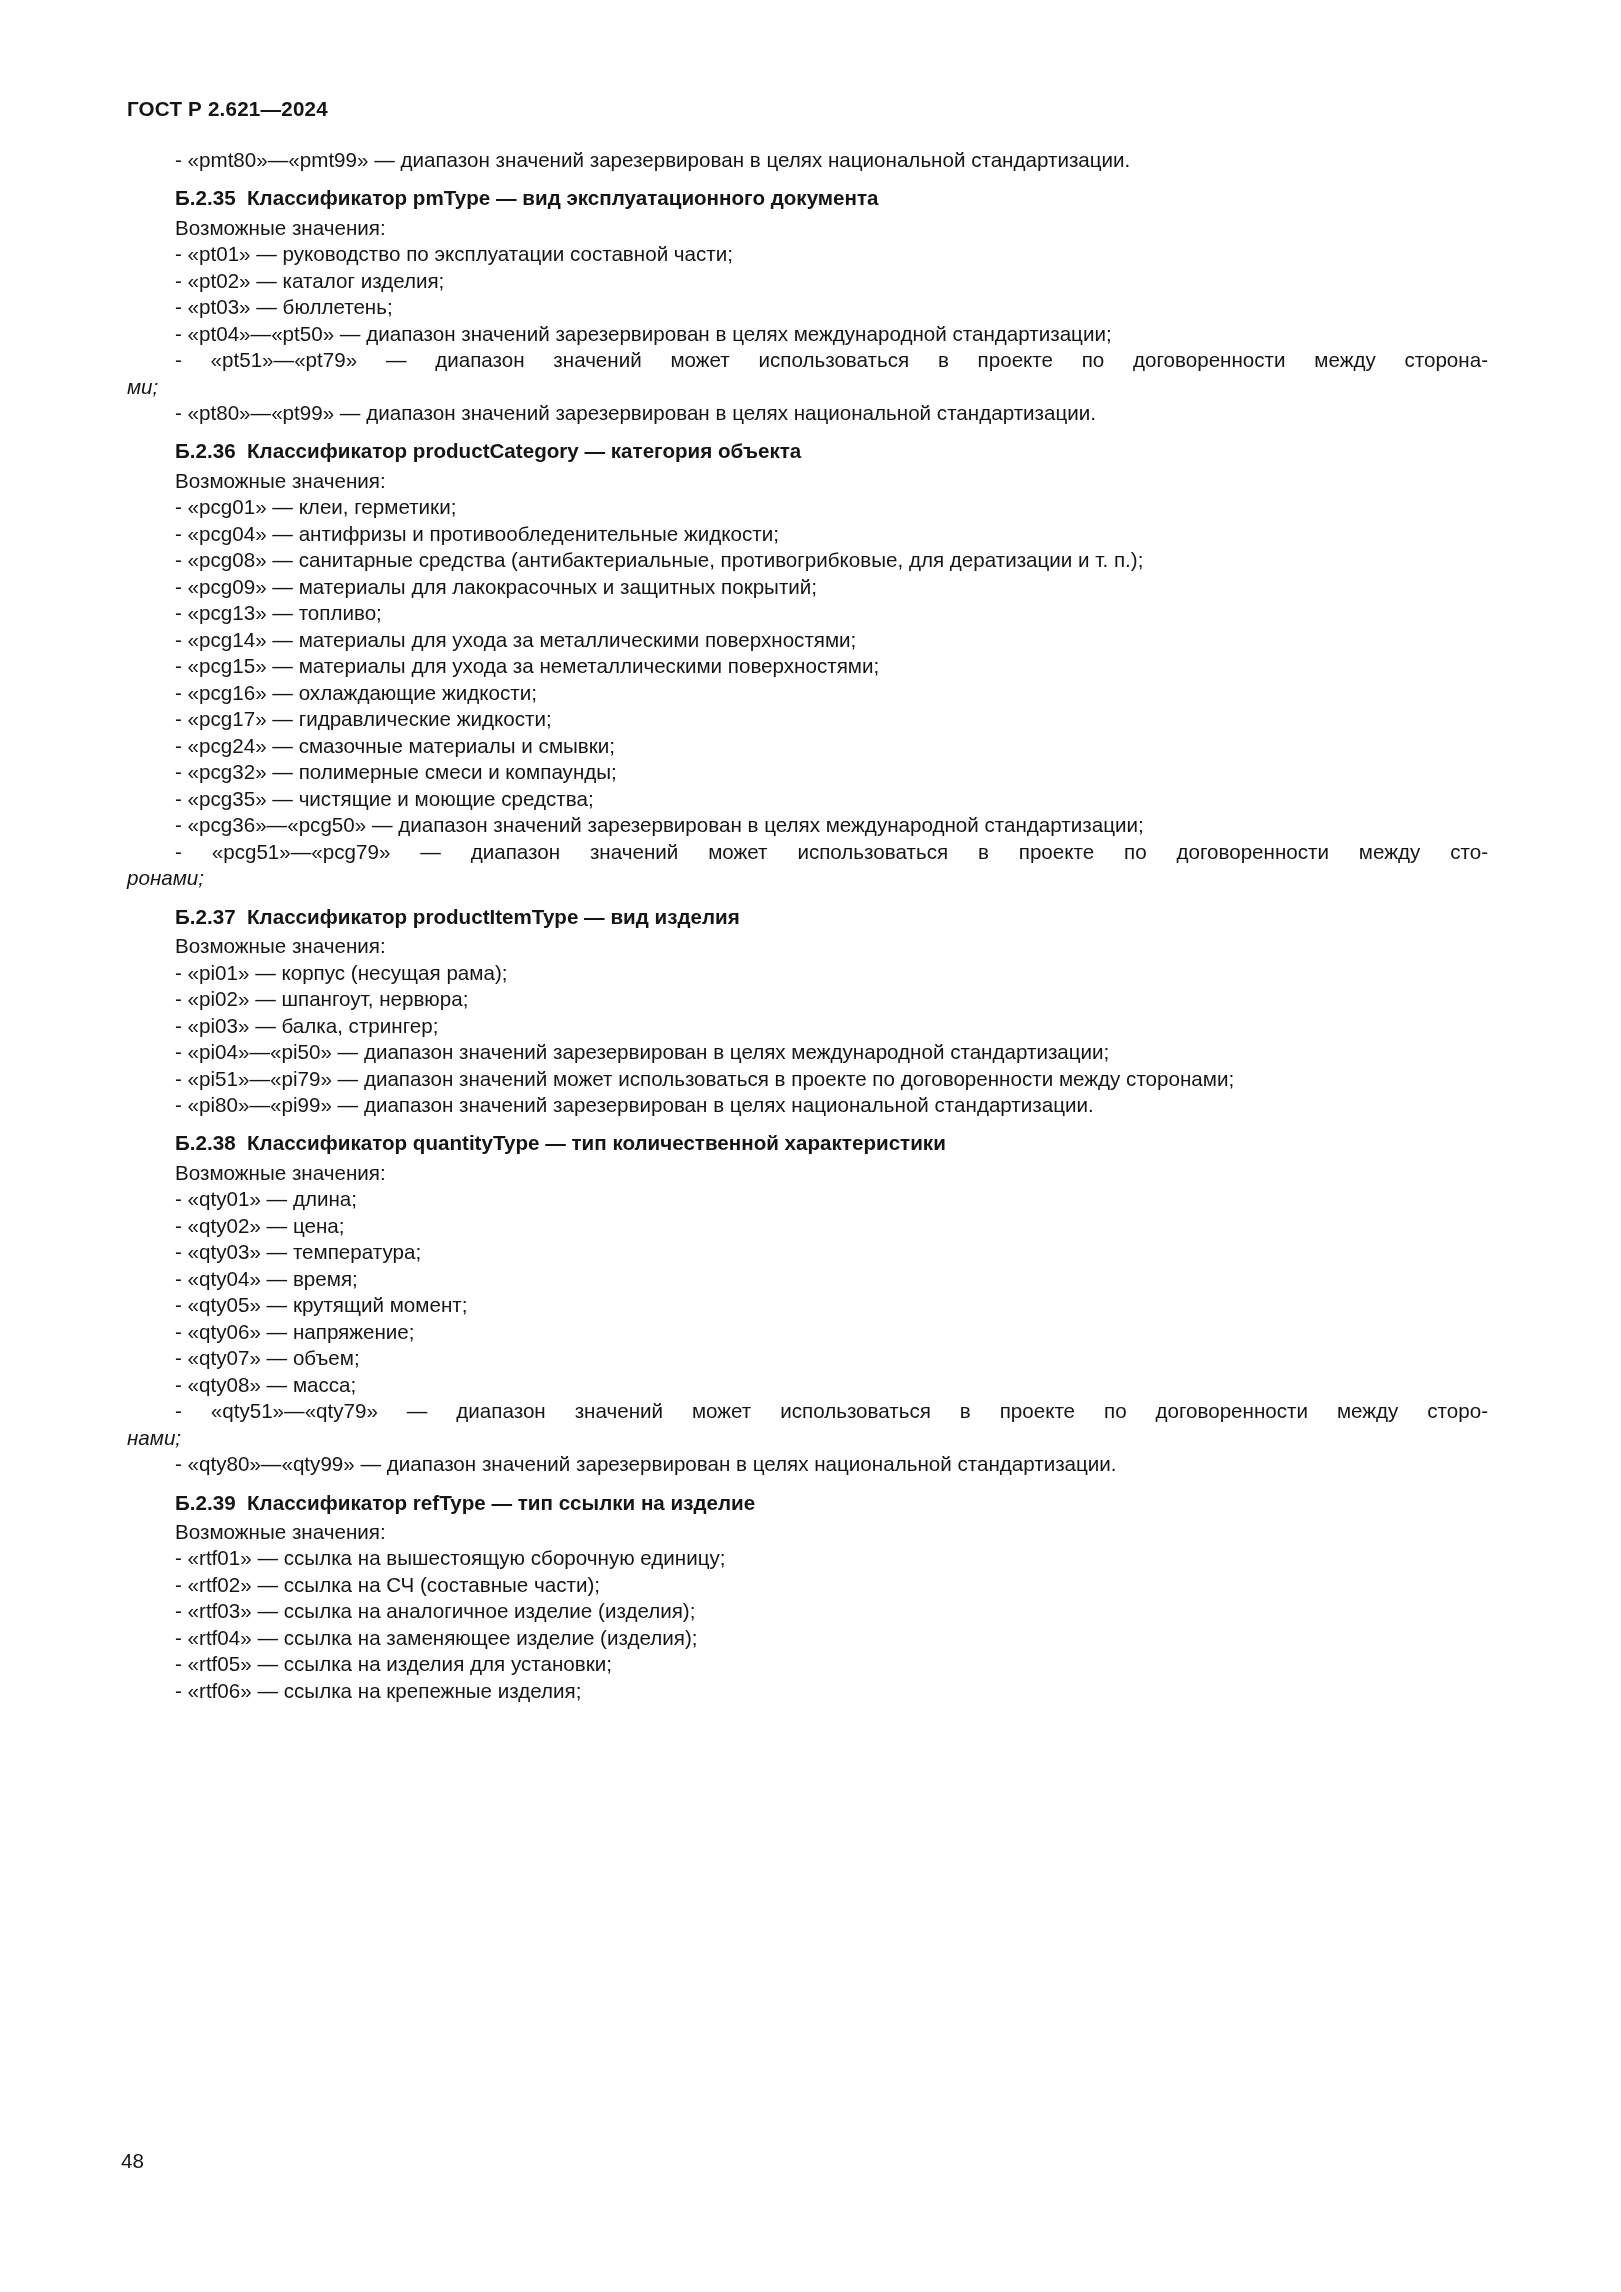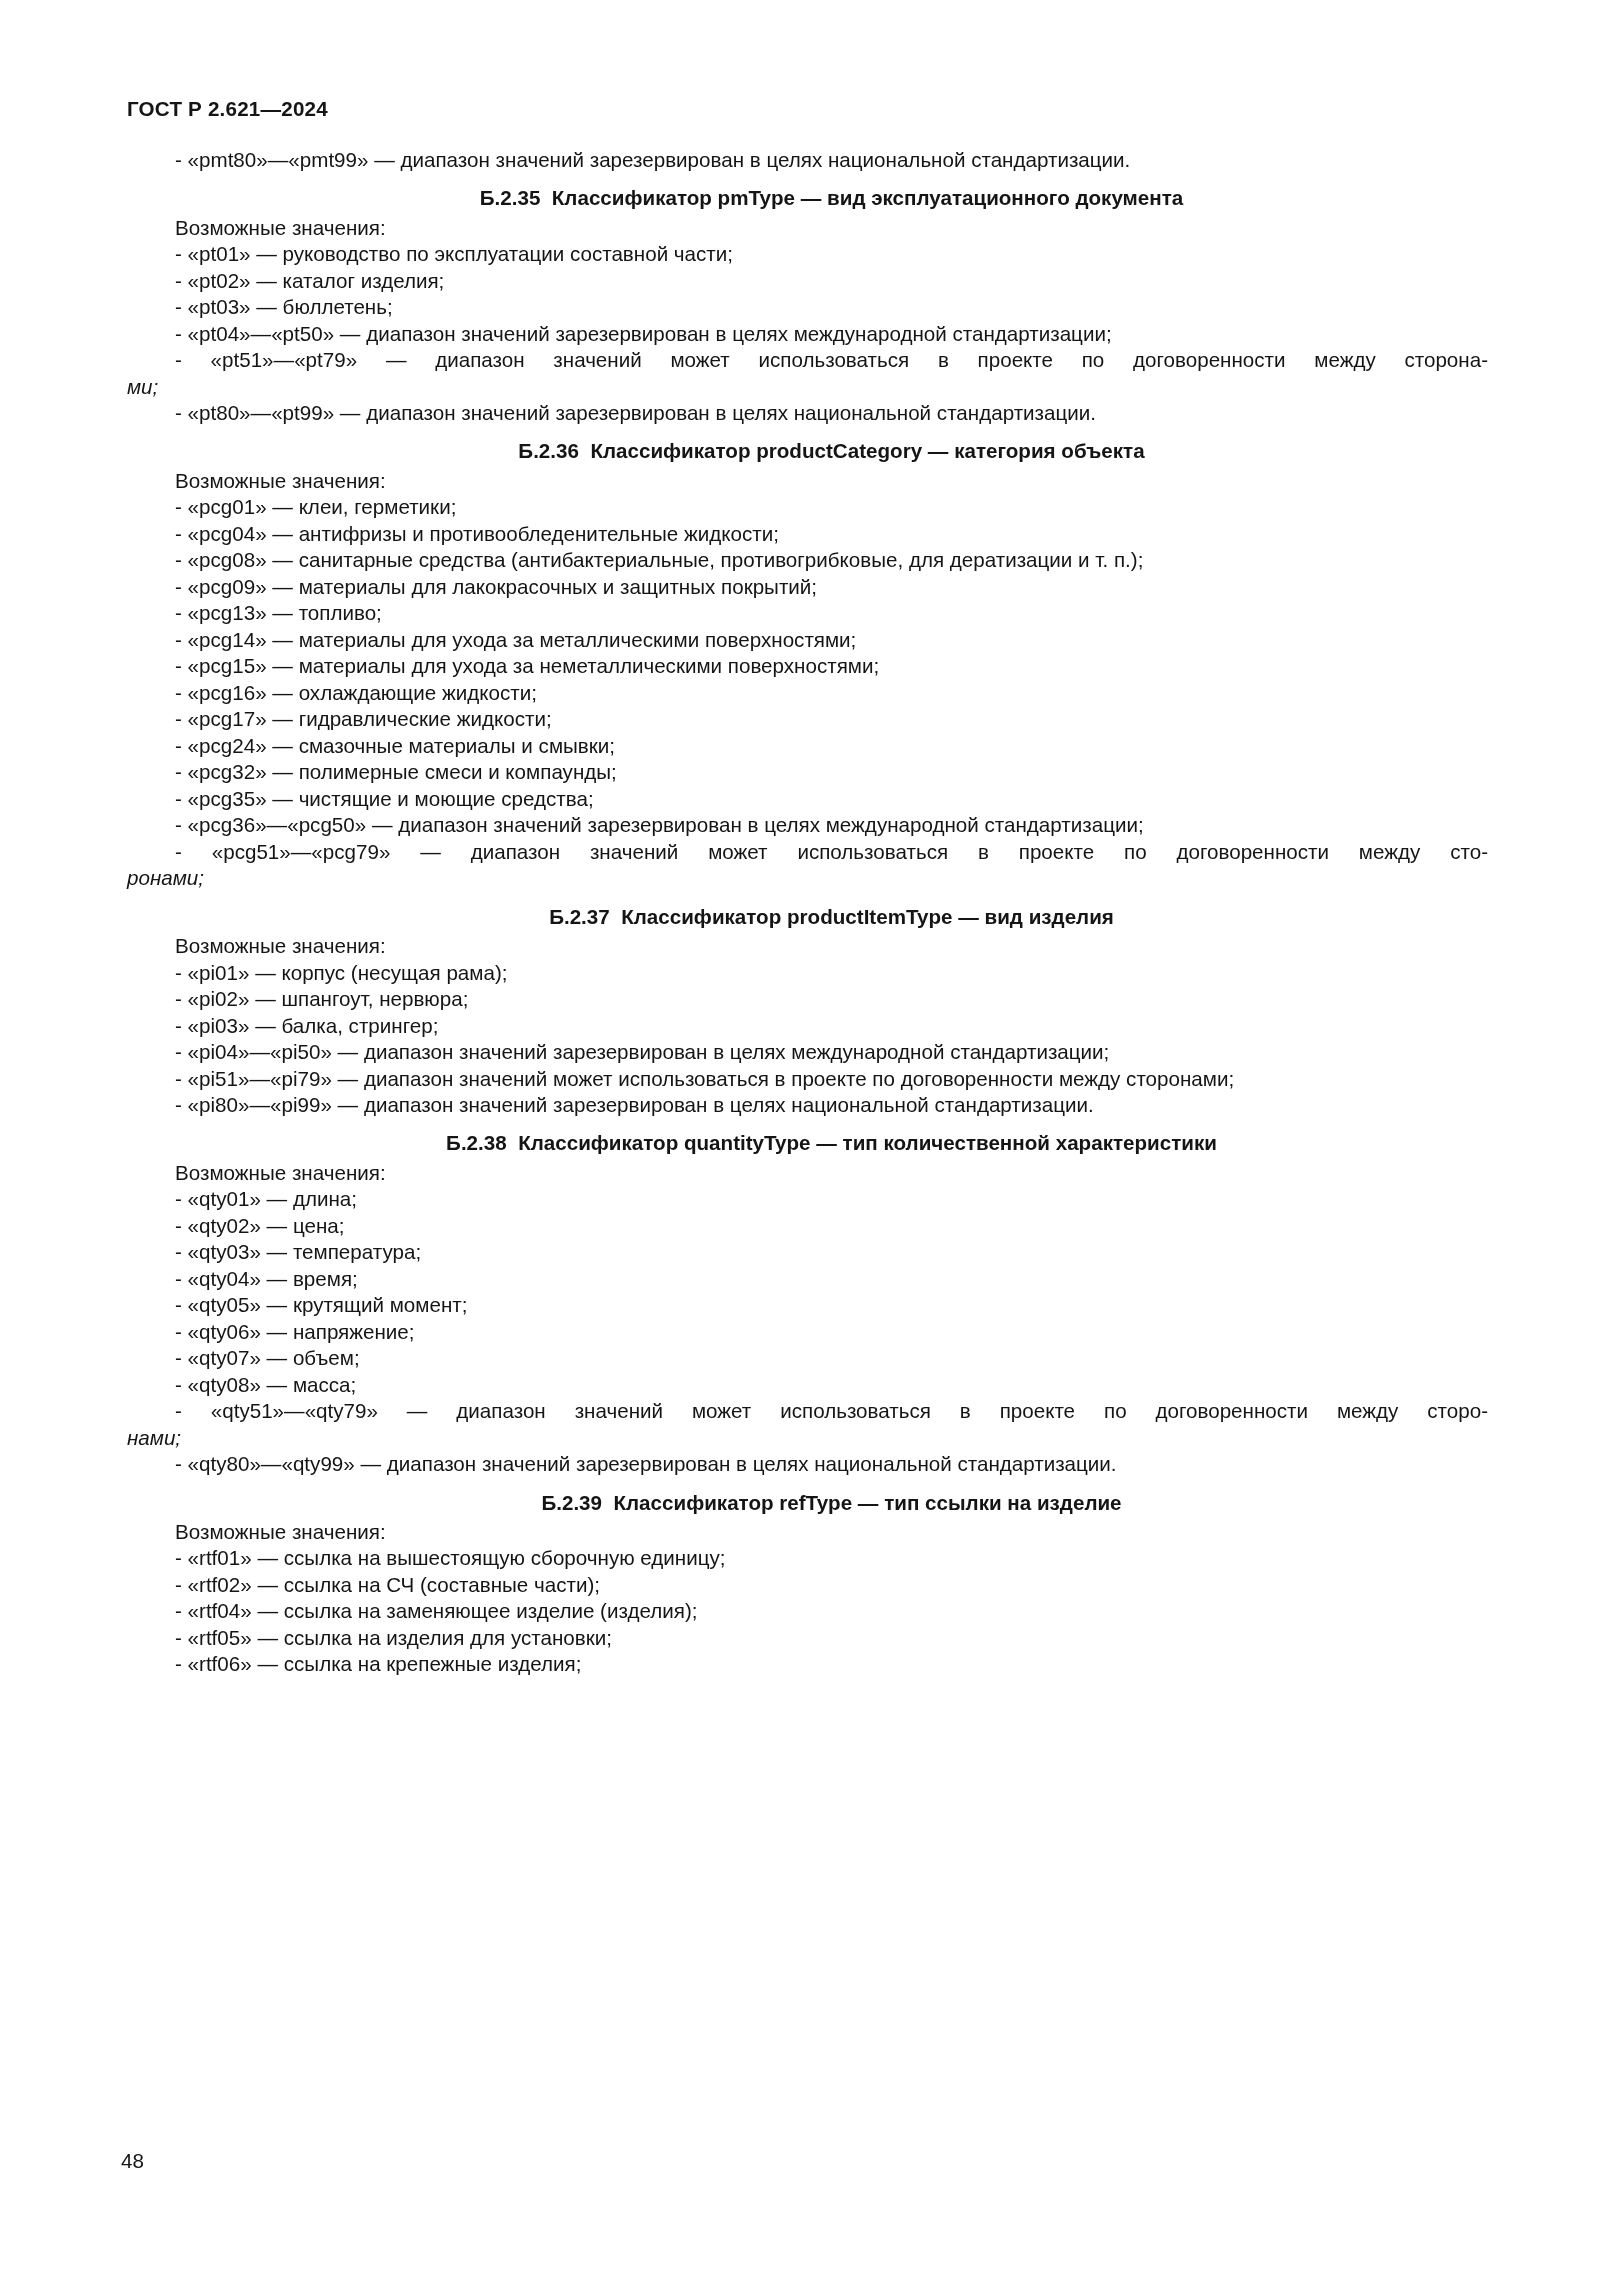"Б.2.35 Классификатор pmType — вид" p { text-align: center -> none }
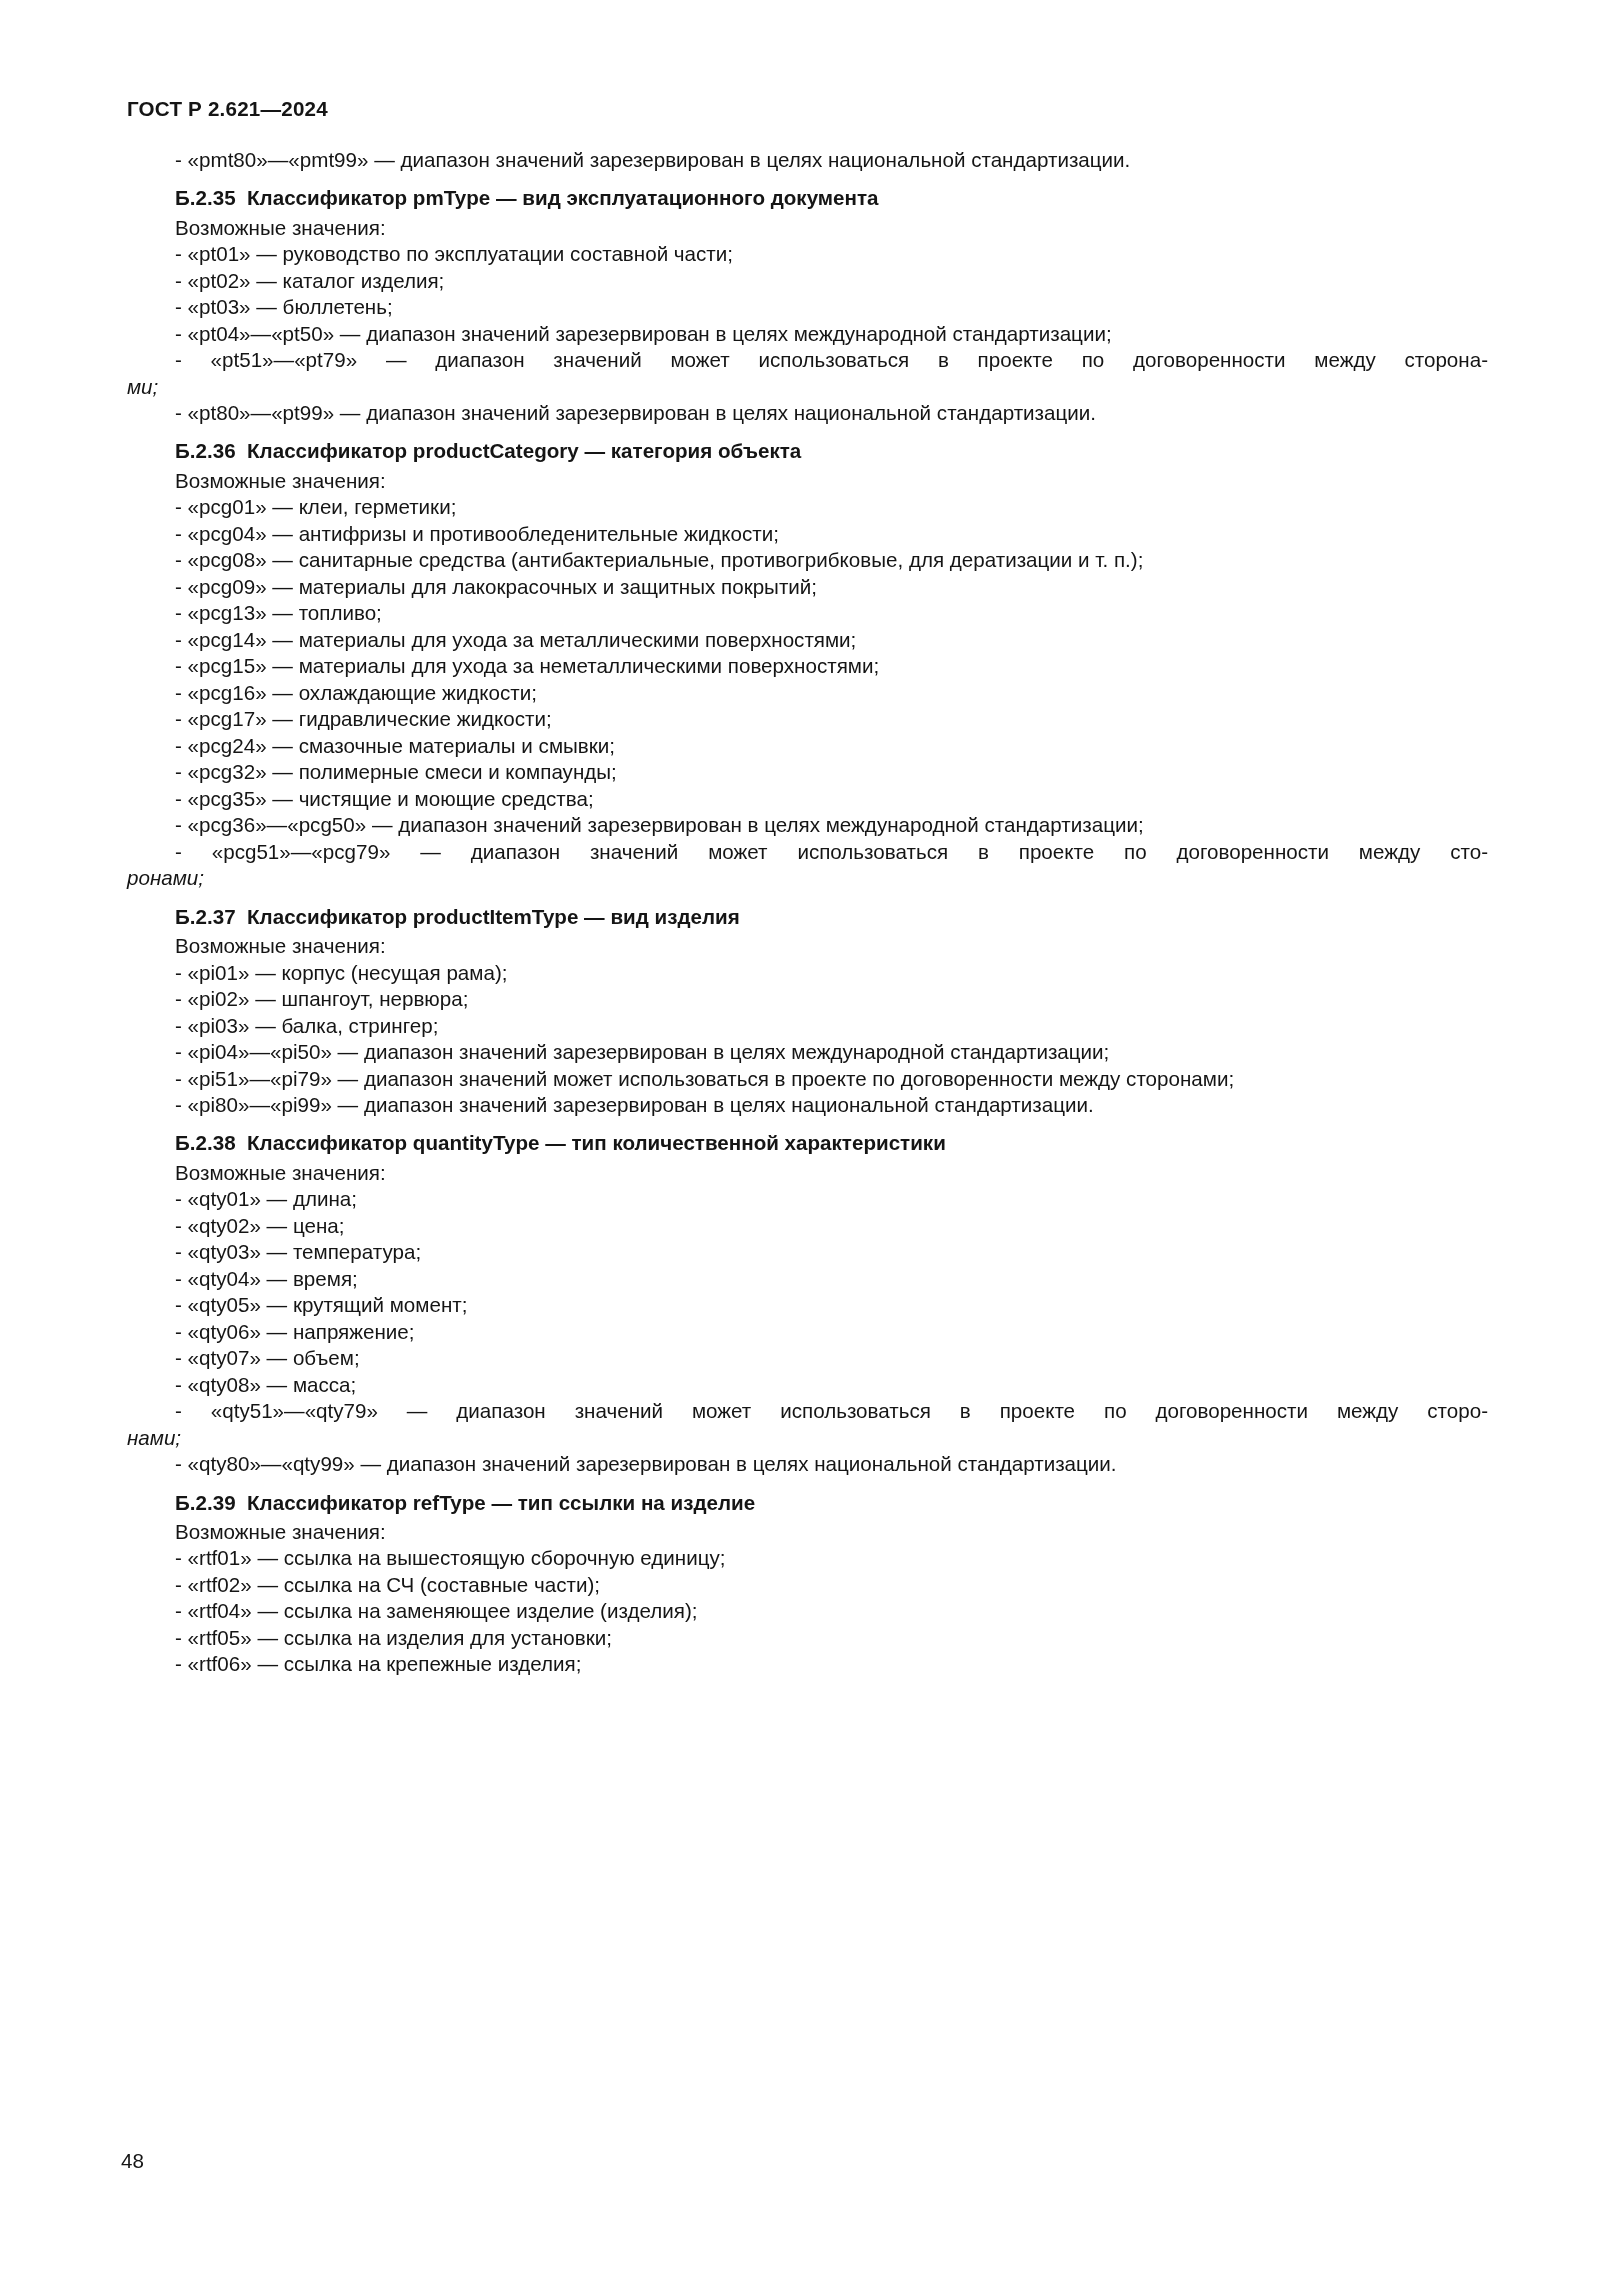"- «rtf03» — ссылка на" p.para { html: none -> <p>- «rtf03» — ссылка на аналогичное изделие (изделия);</p> }
